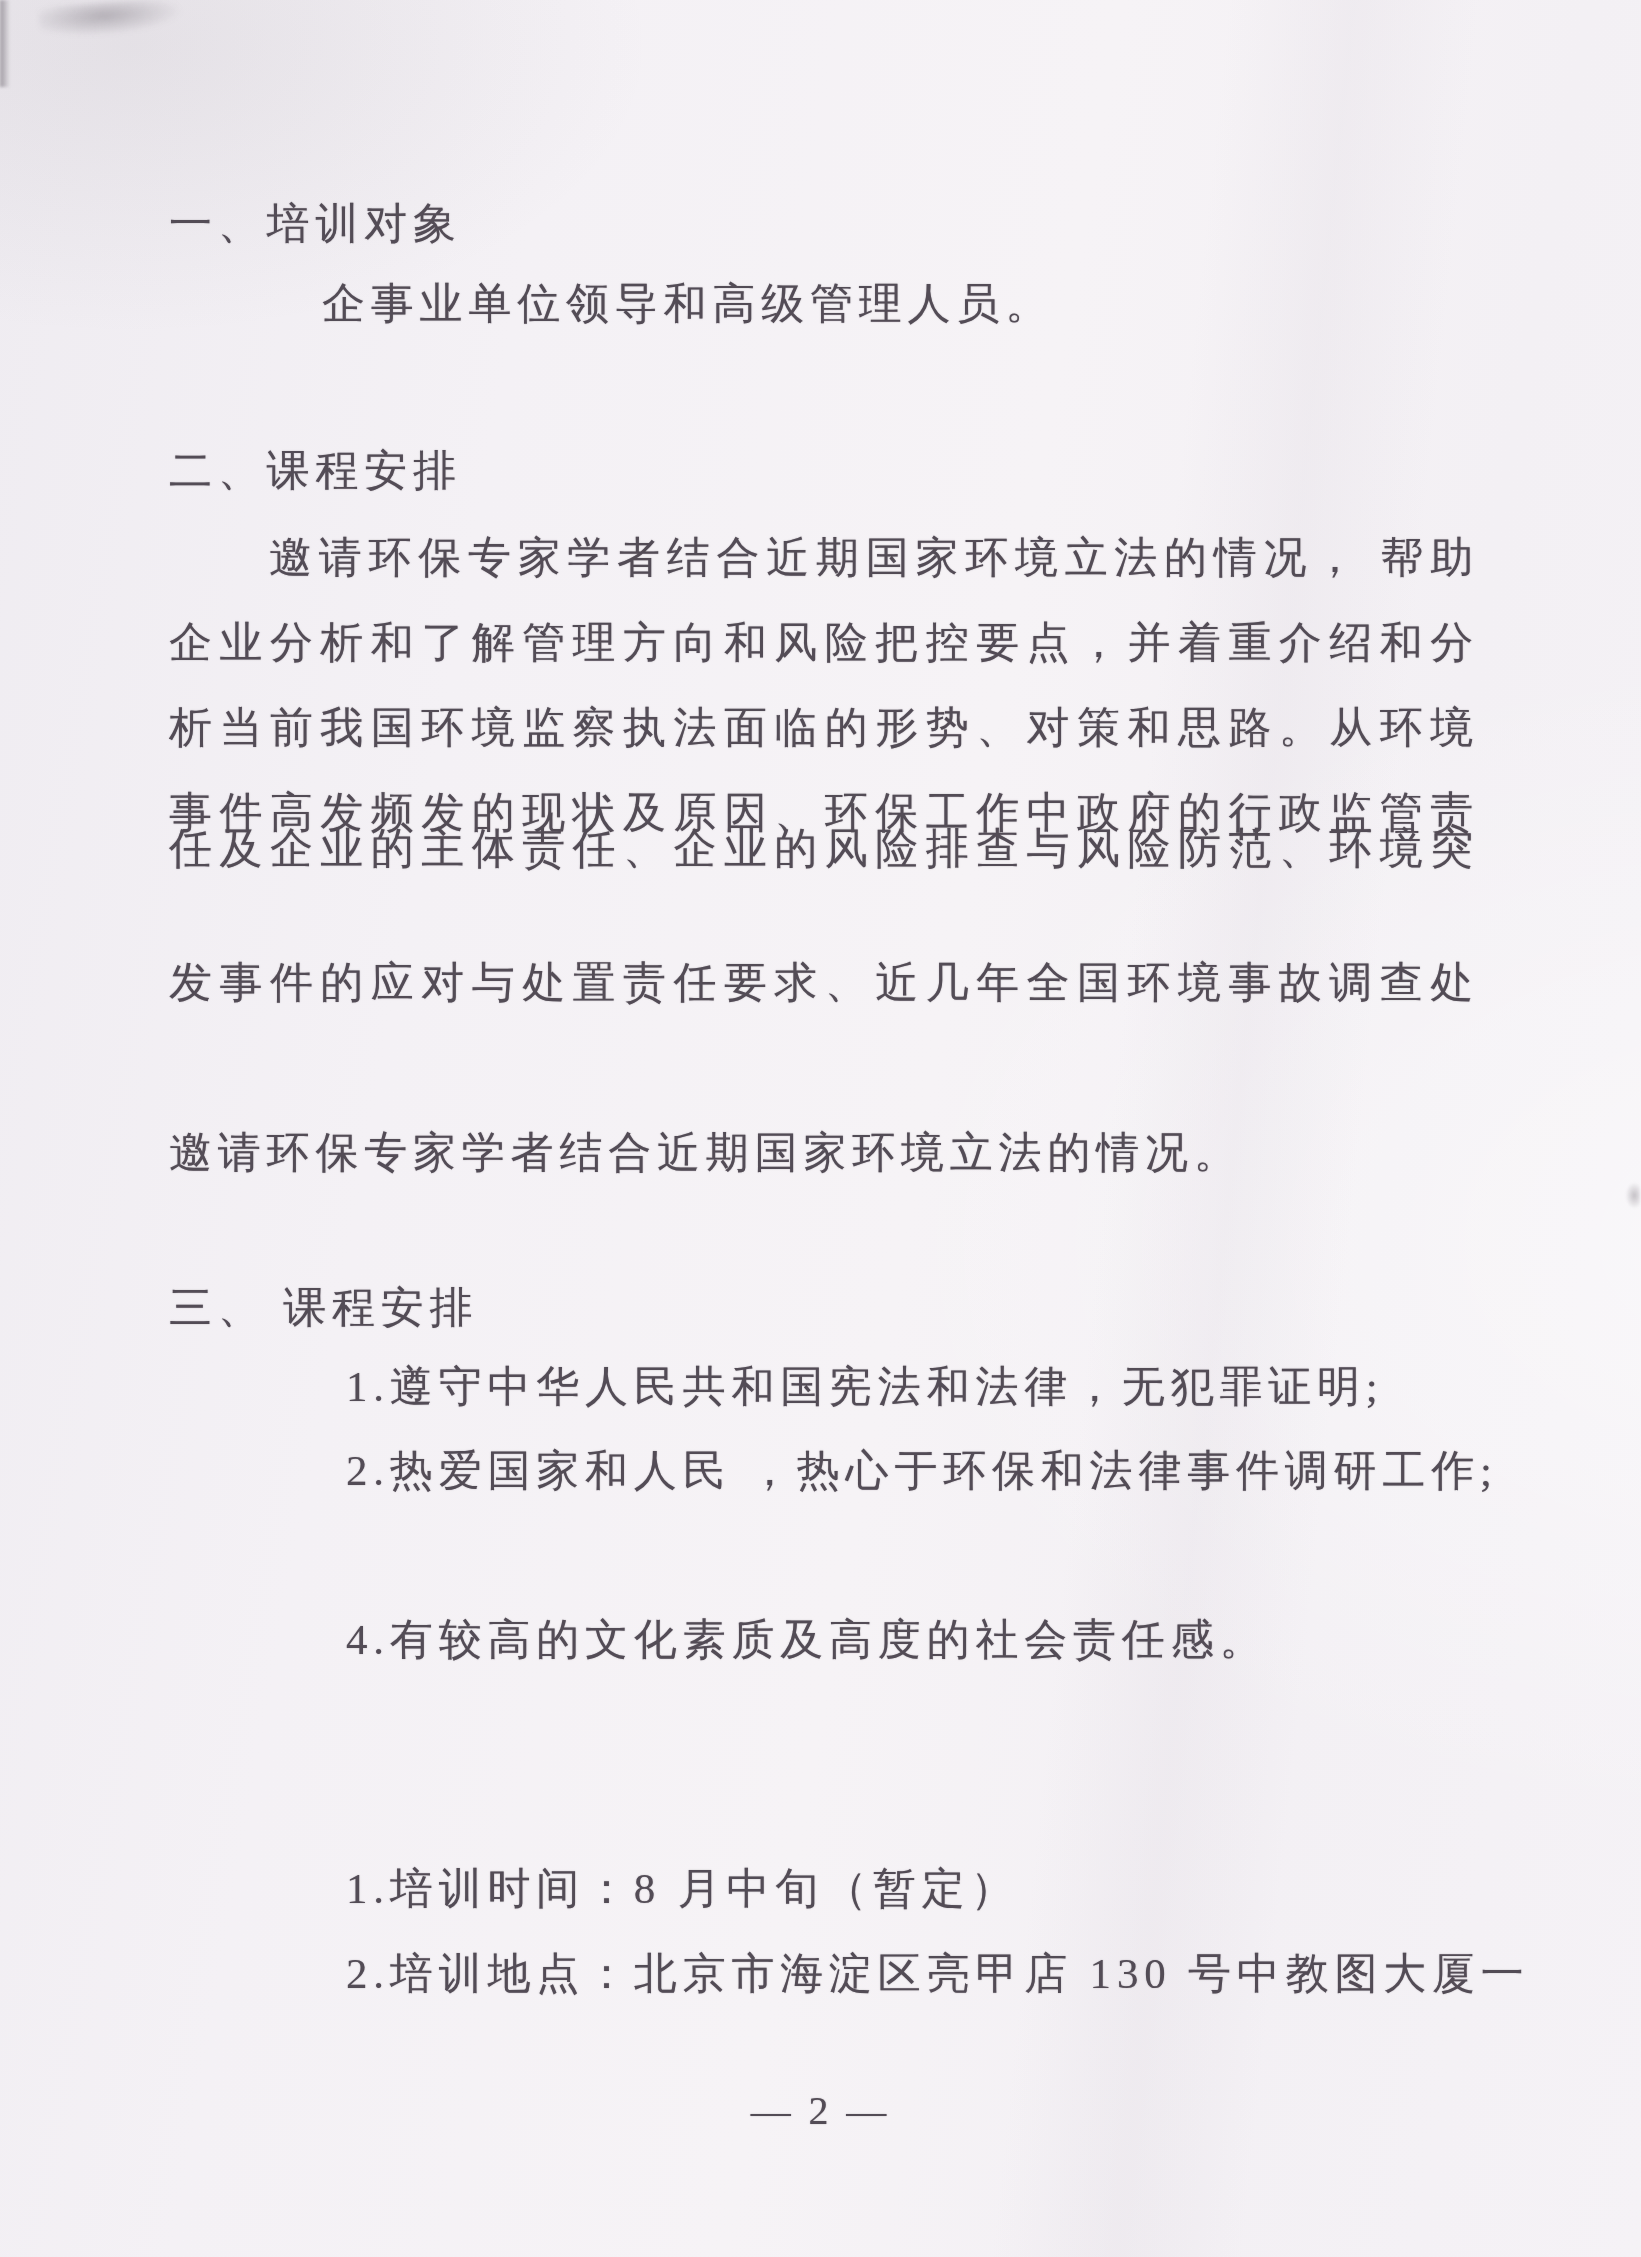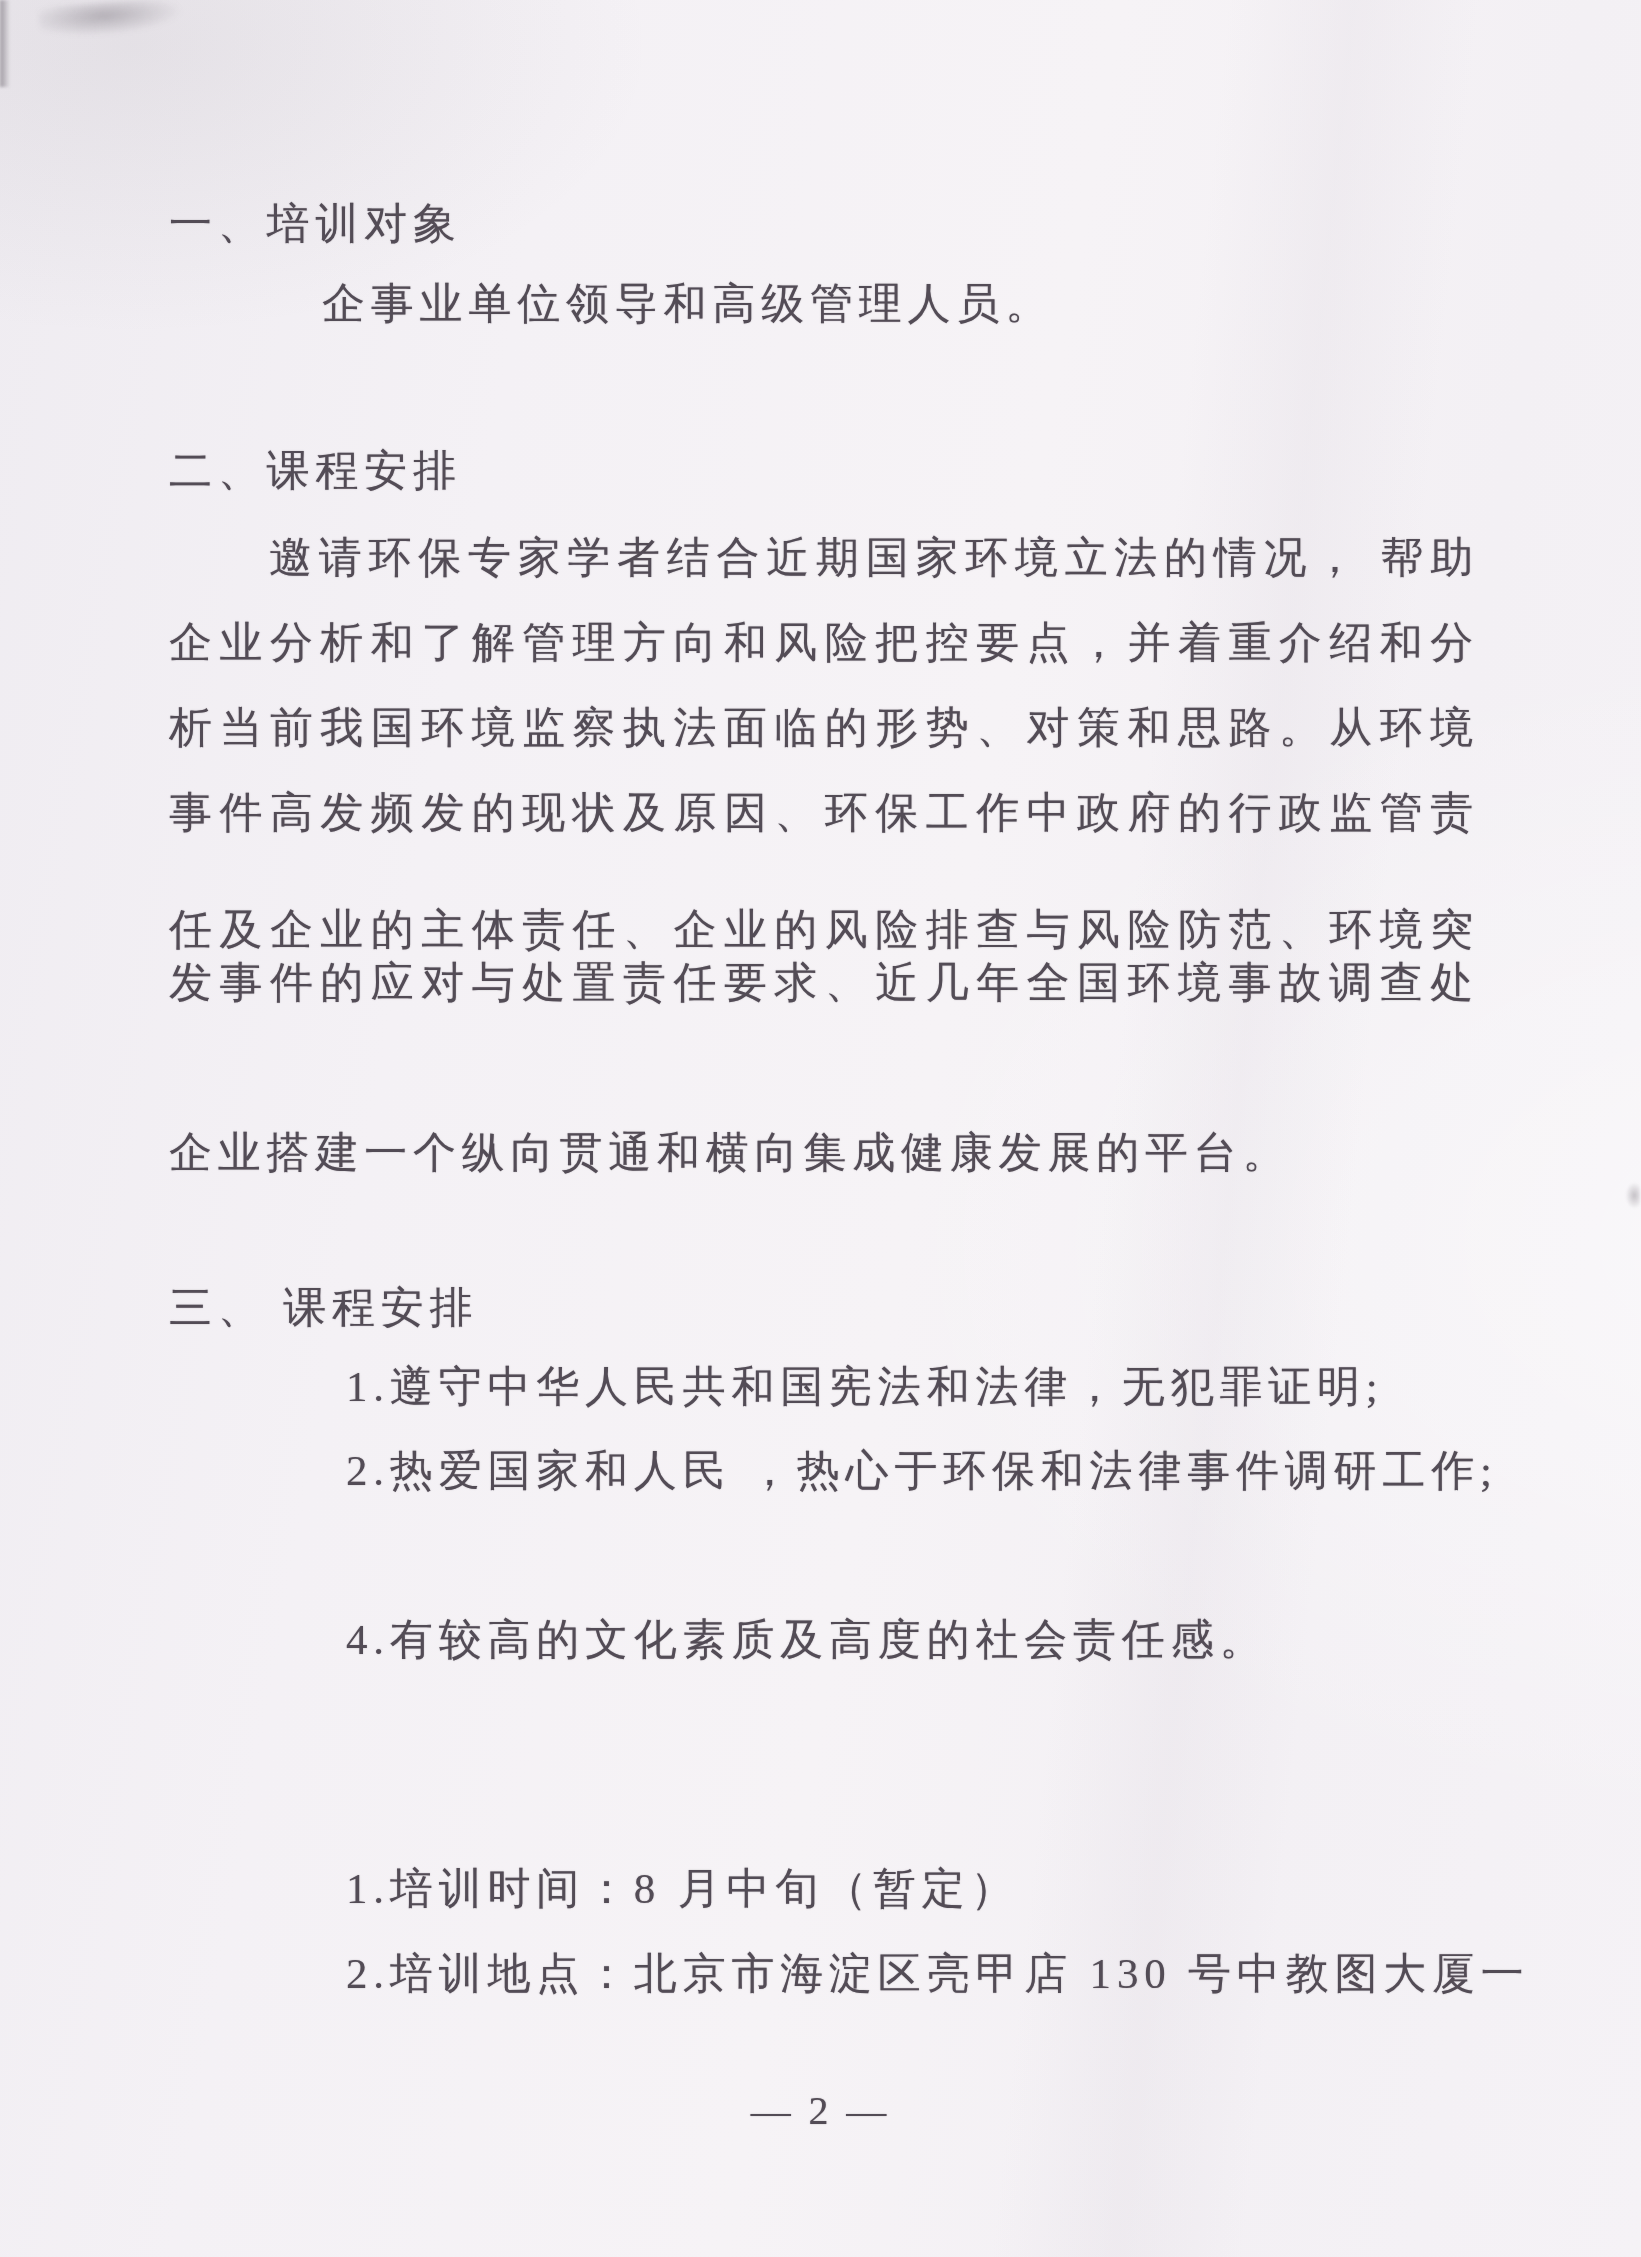"任及企业的主体责任、企业的风险排查与风险防范、环境突" div.t { top: 906px -> 825px }
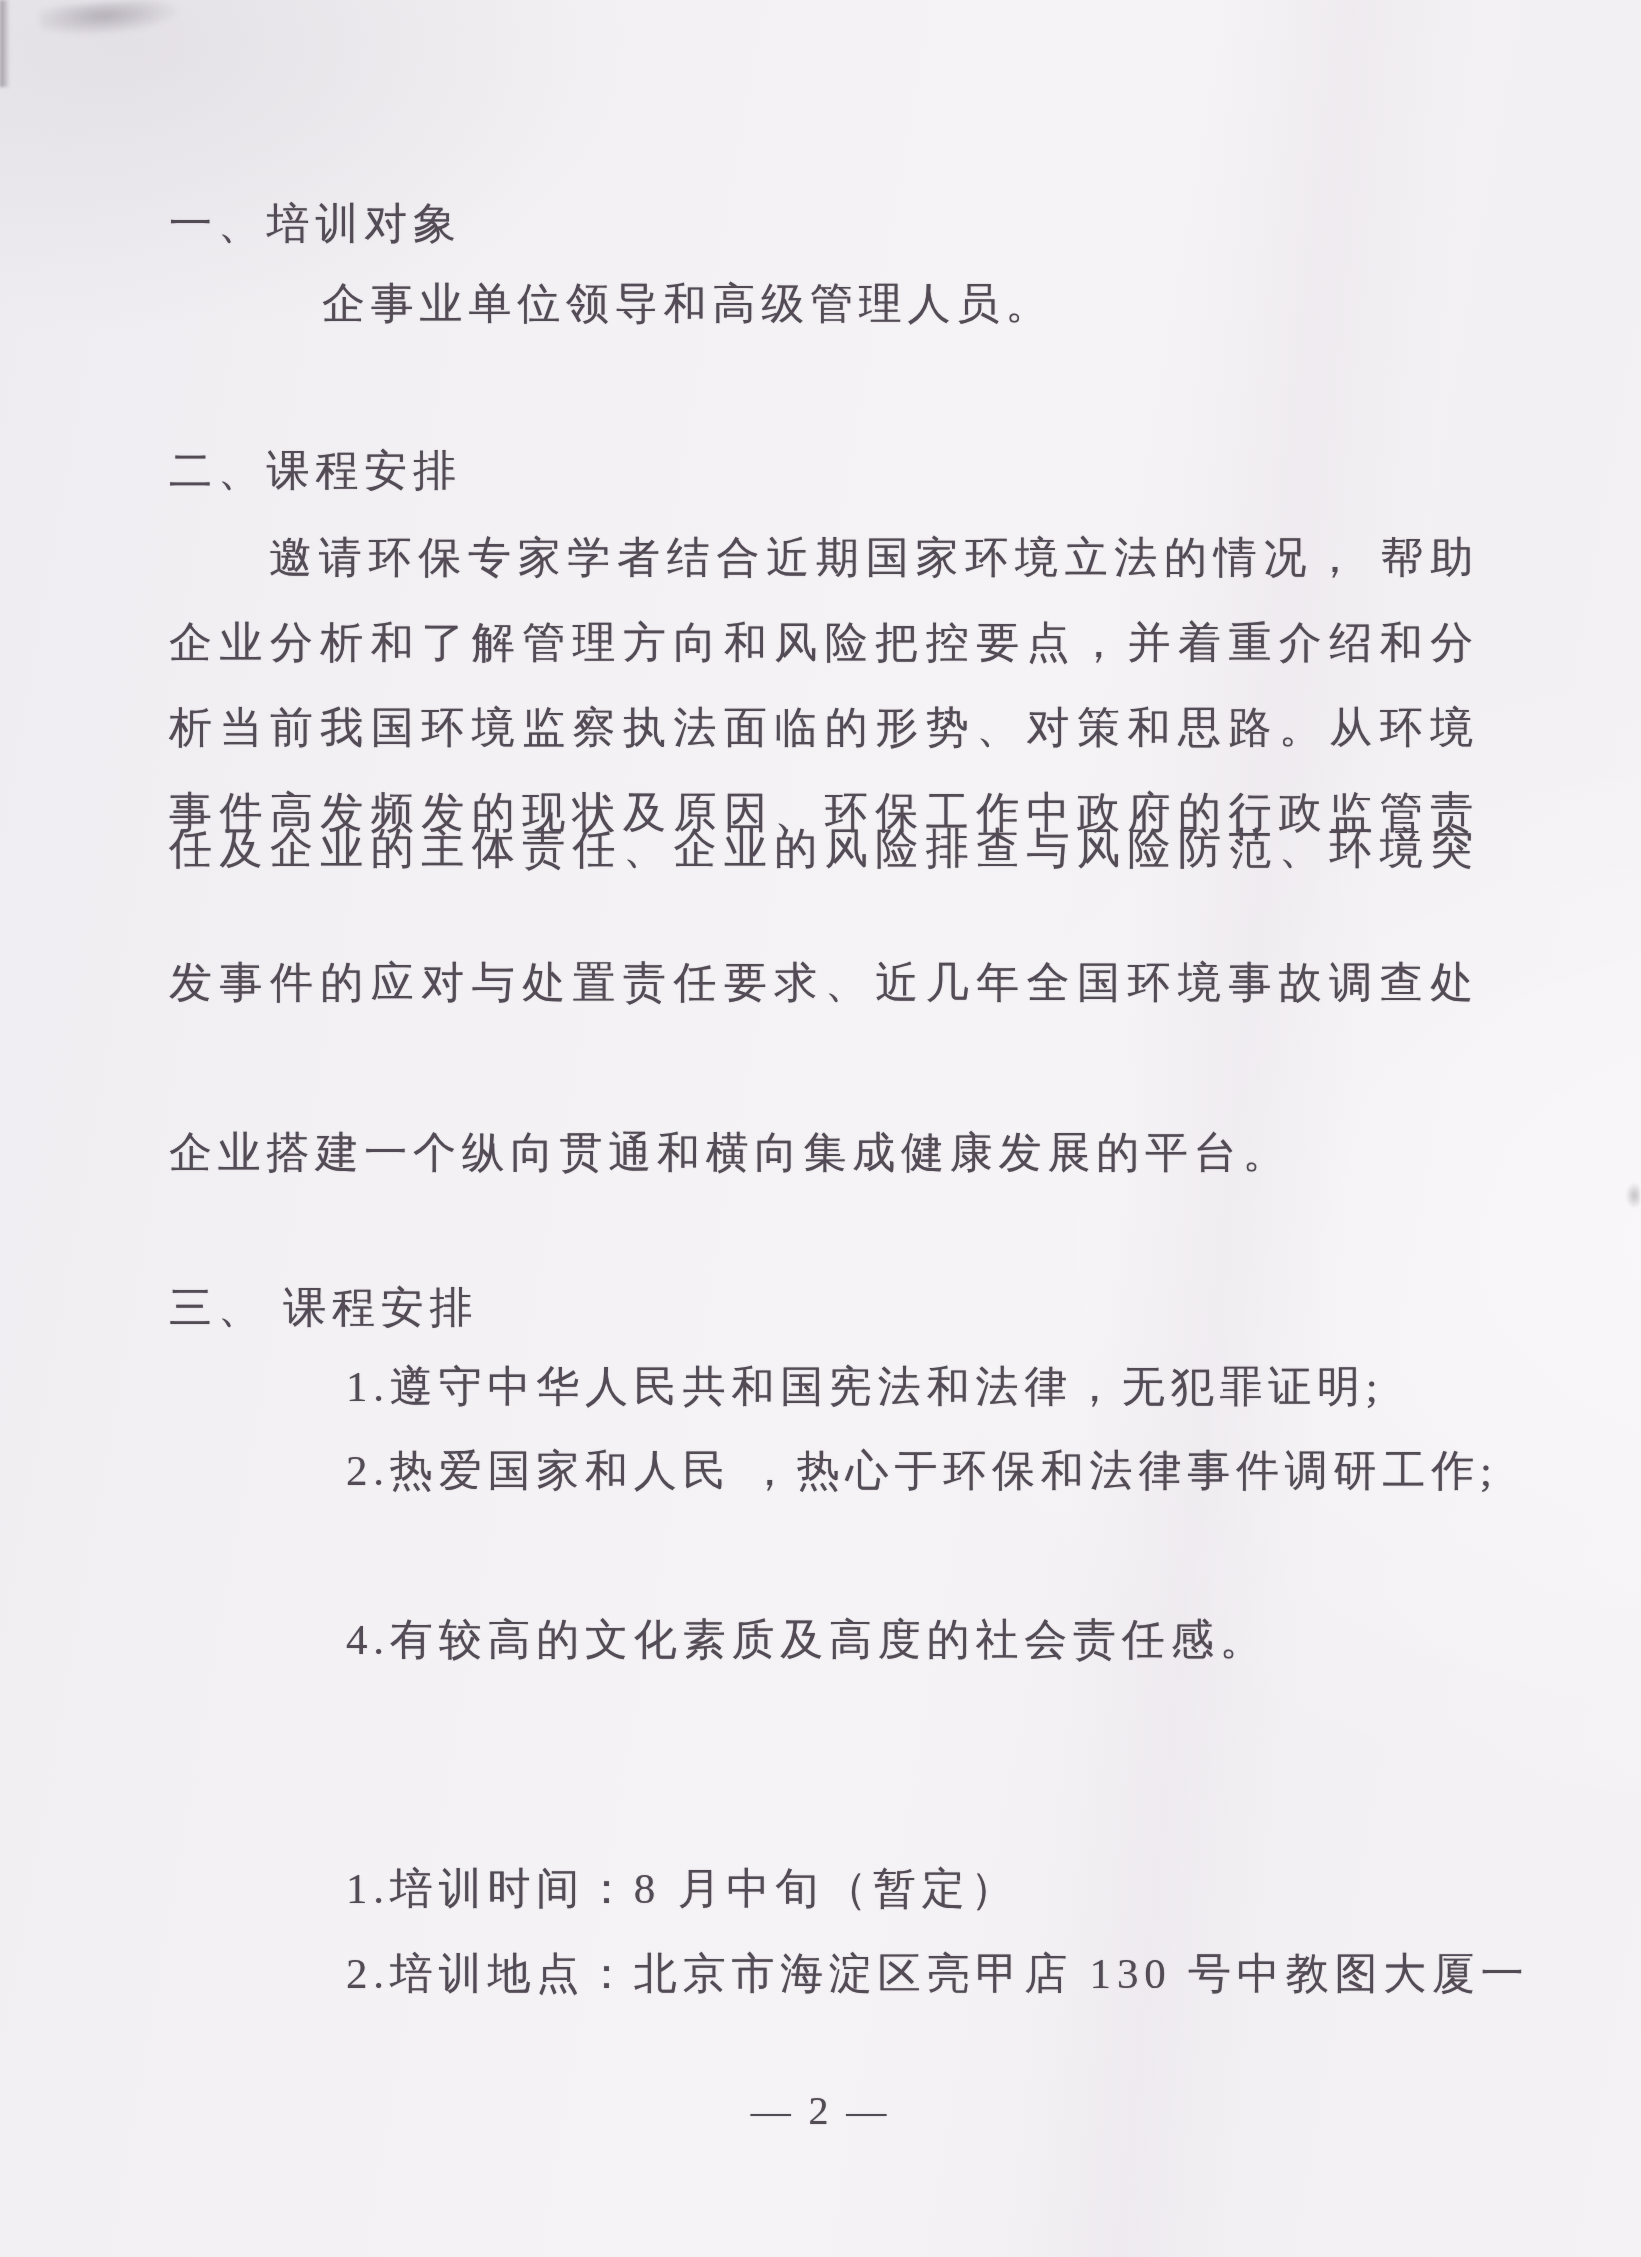"企业搭建一个纵向贯通和横向集成健康发展的平台。" div.t { text: 企业搭建一个纵向贯通和横向集成健康发展的平台 -> 邀请环保专家学者结合近期国家环境立法的情况 }
